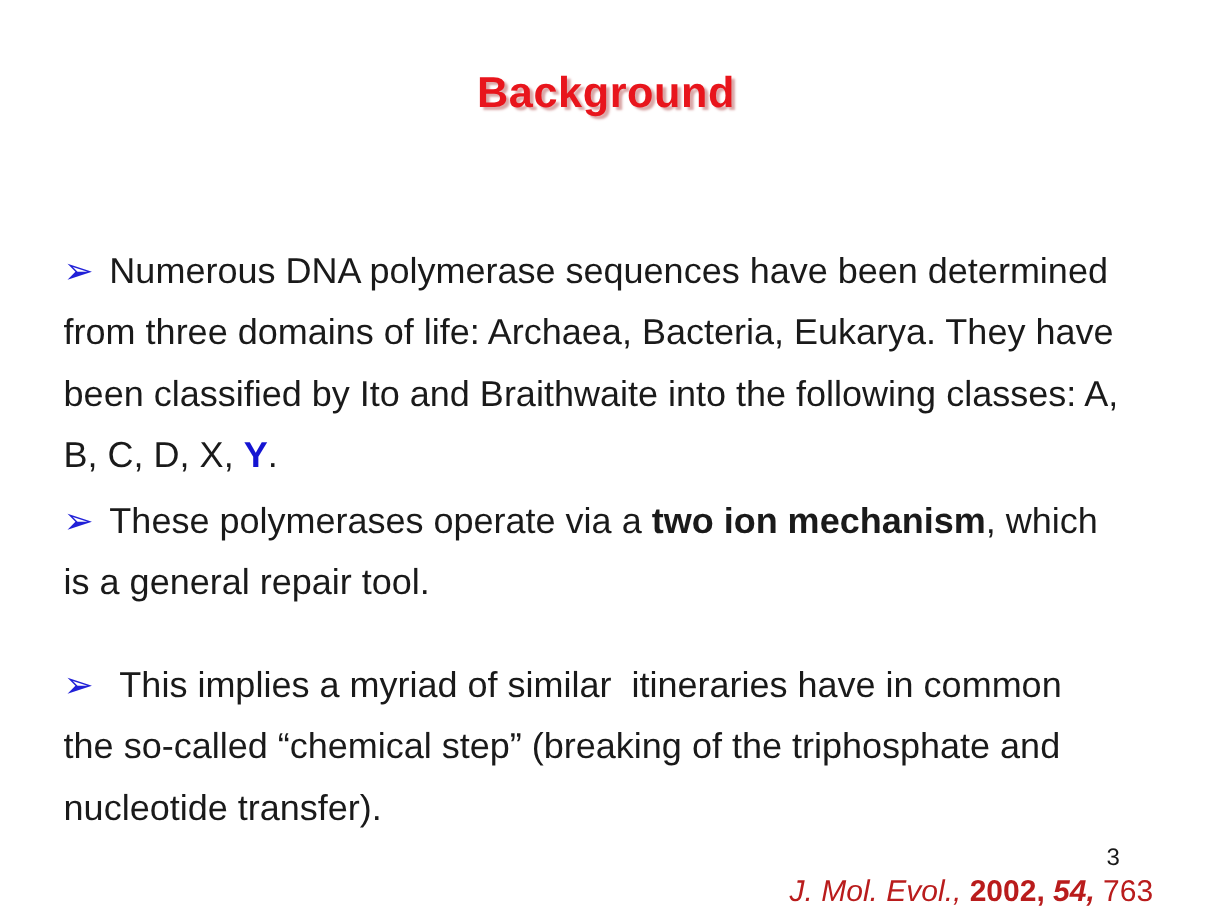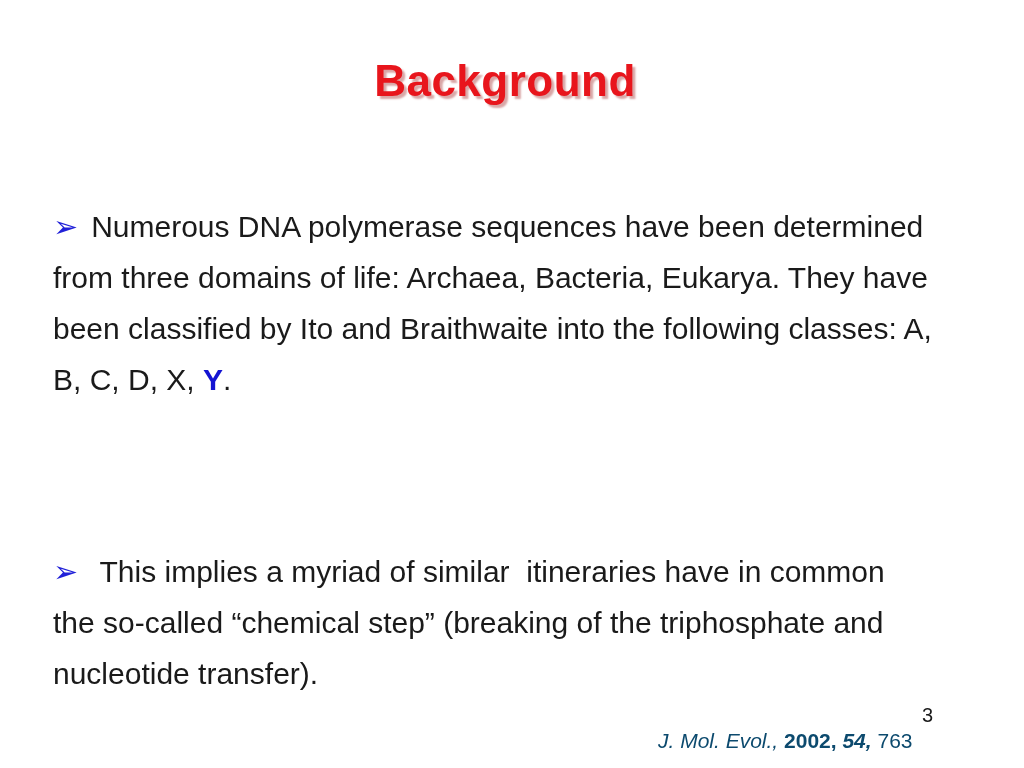"Background" .slide-title { font-size: 44px -> 36px }
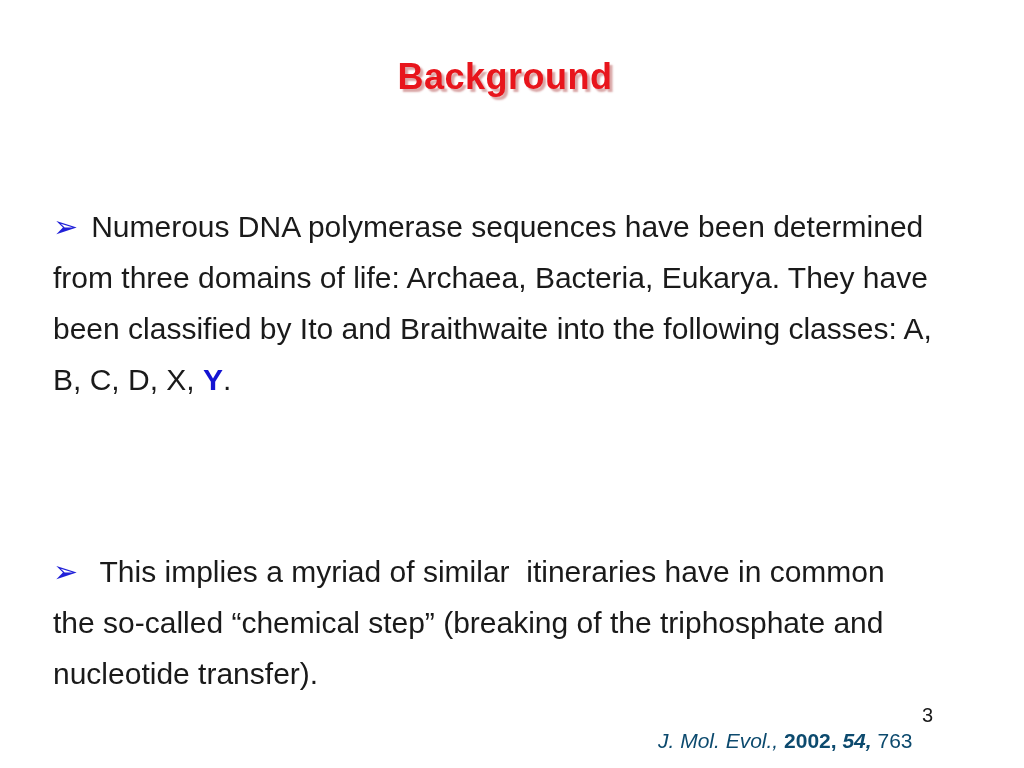"➢ These polymerases operate via" p.para { html: none -> <p><span>➢</span><span>These polymerases operate via a </span><span>two ion mechanism</span><span>, which is a general repair tool.</span></p> }
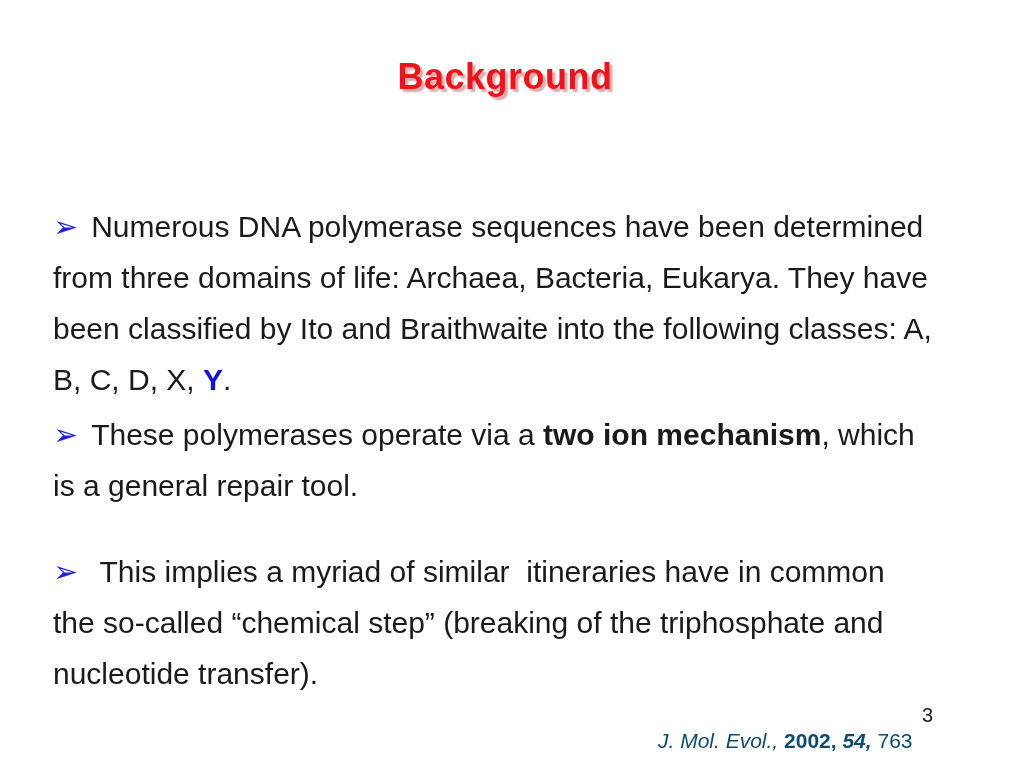"J. Mol. Evol., 2002, 54," .citation { color: #0c4a6e -> #b91c1c; font-size: 21px -> 25px }
